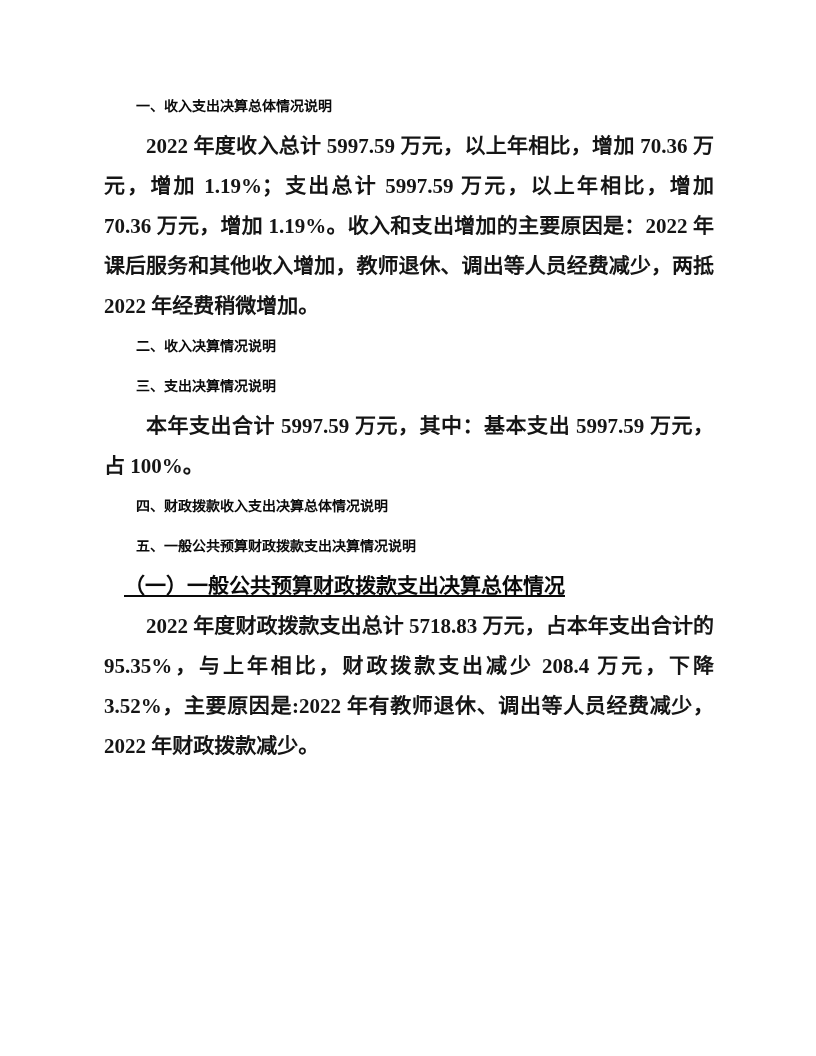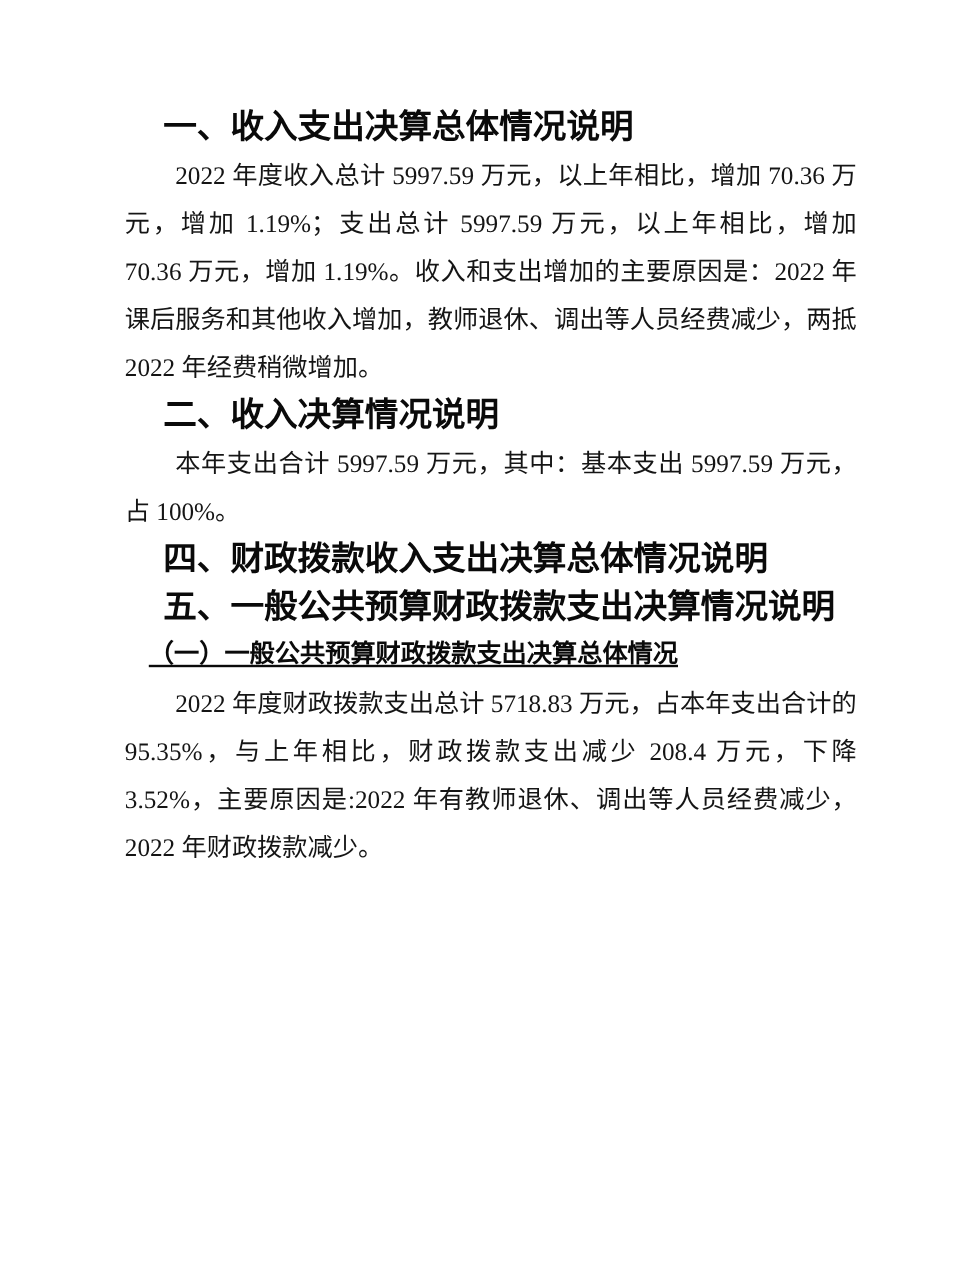"一、收入支出决算总体情况说明" .sec-heading { font-size: 28px -> 14px }
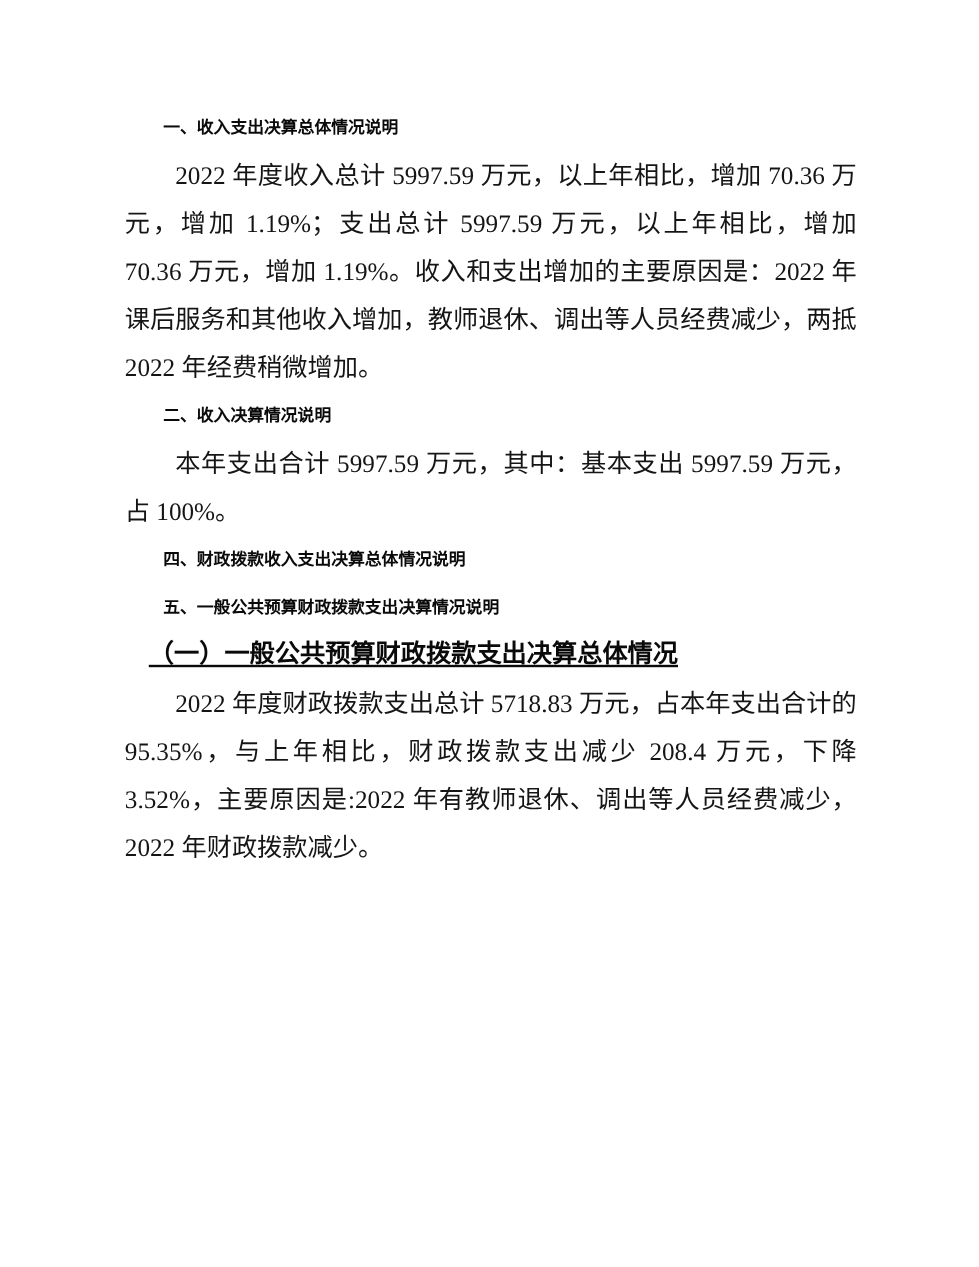"2022 年度收入总计 5997.59 万元，以上年相比，增加 70.36" .sec-paragraph { font-weight: 400 -> 700 }
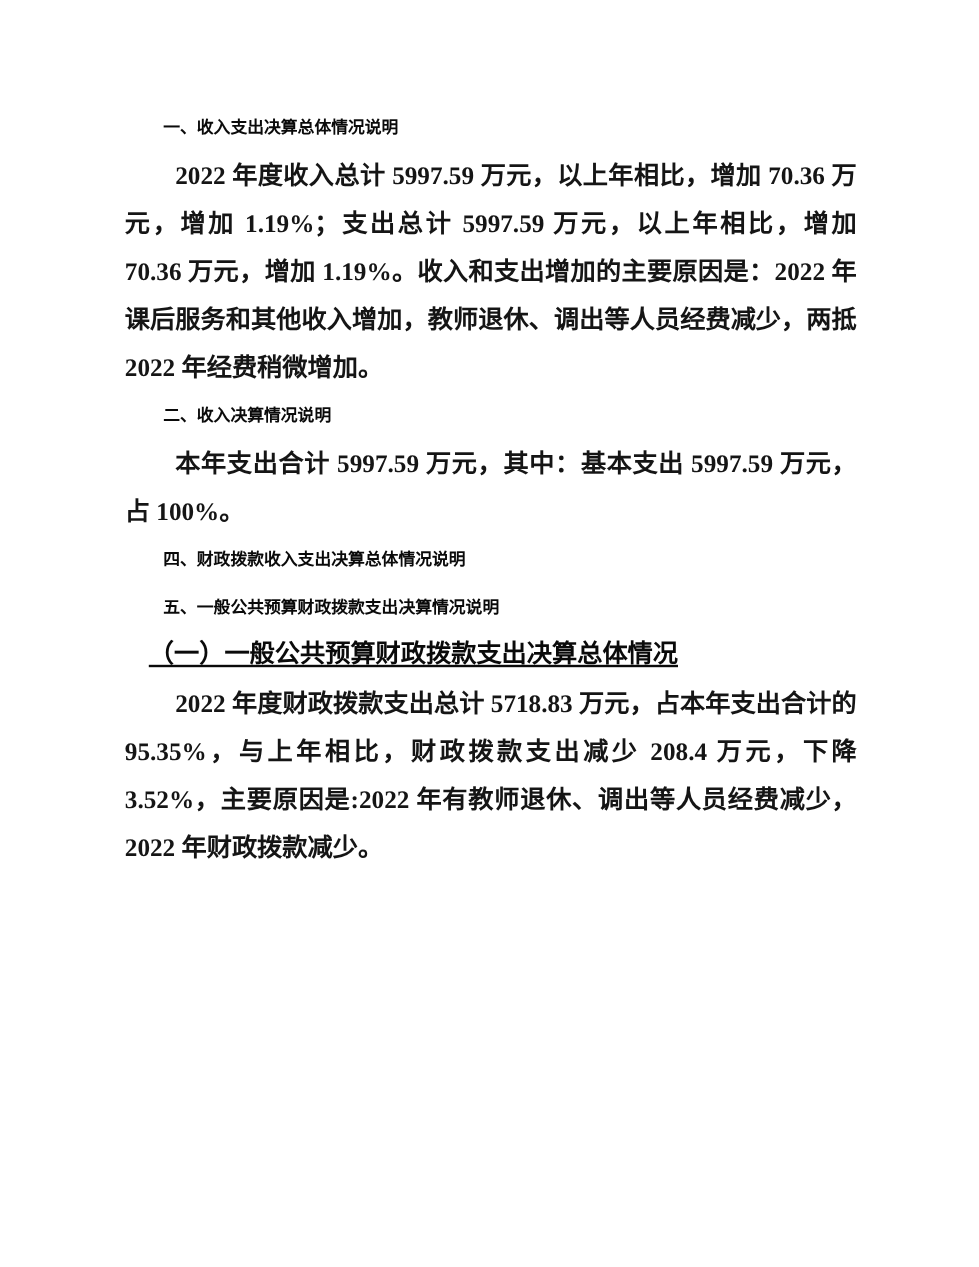"三、支出决算情况说明" div.sec-heading { html: none -> <div>三、支出决算情况说明</div> }
